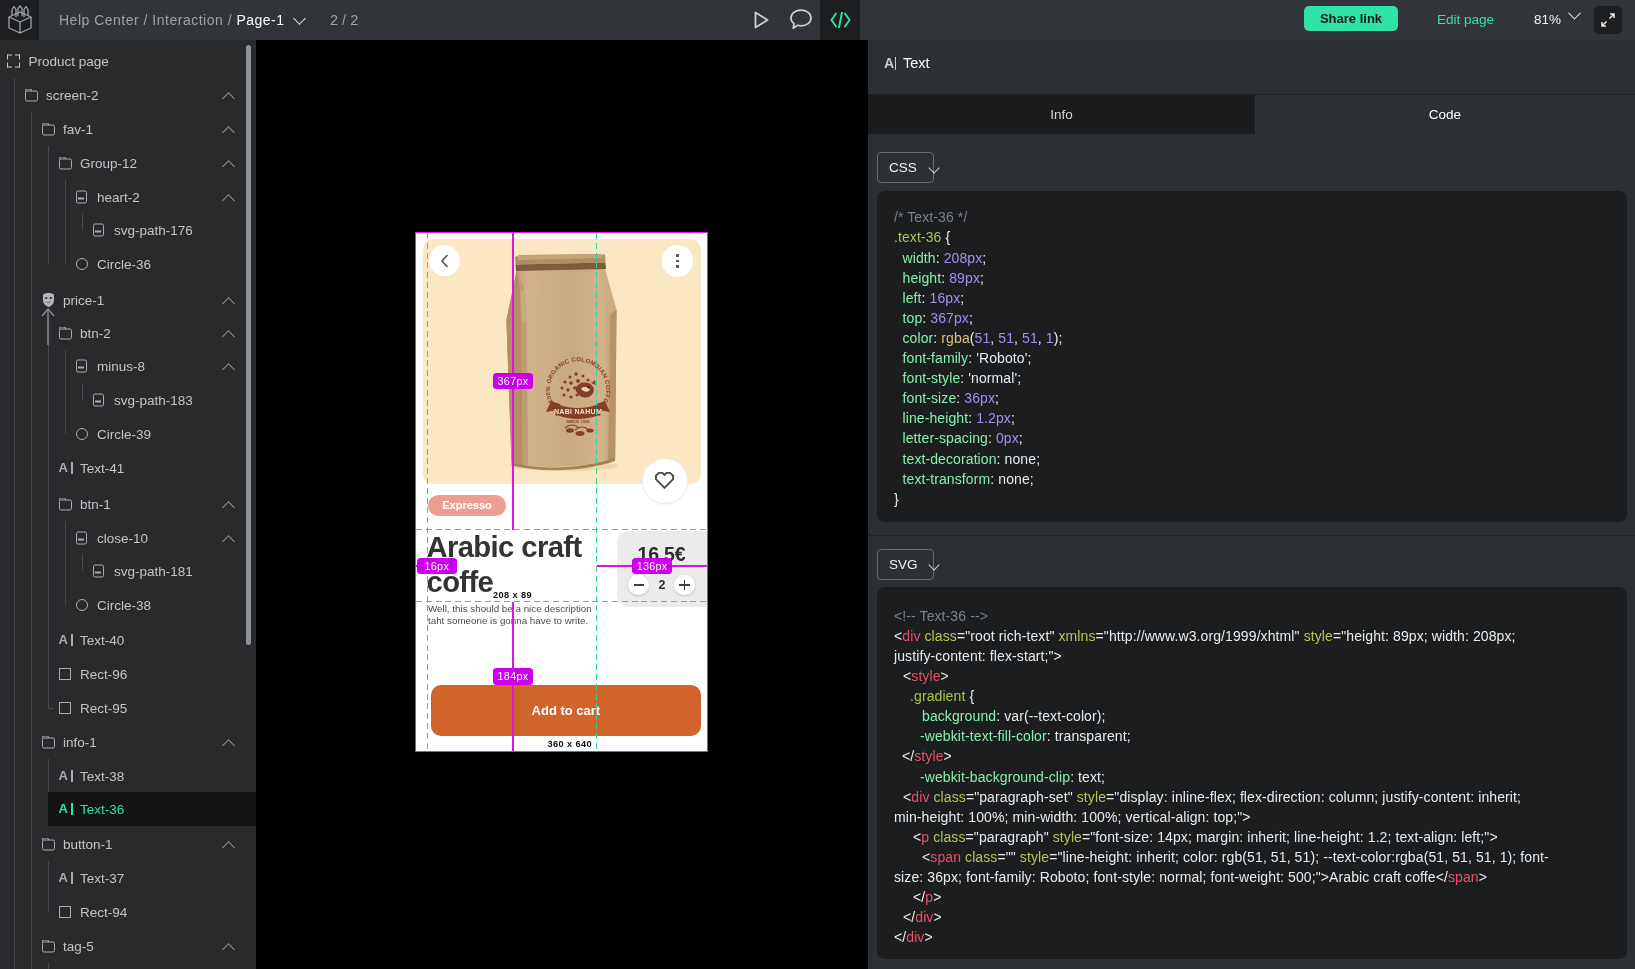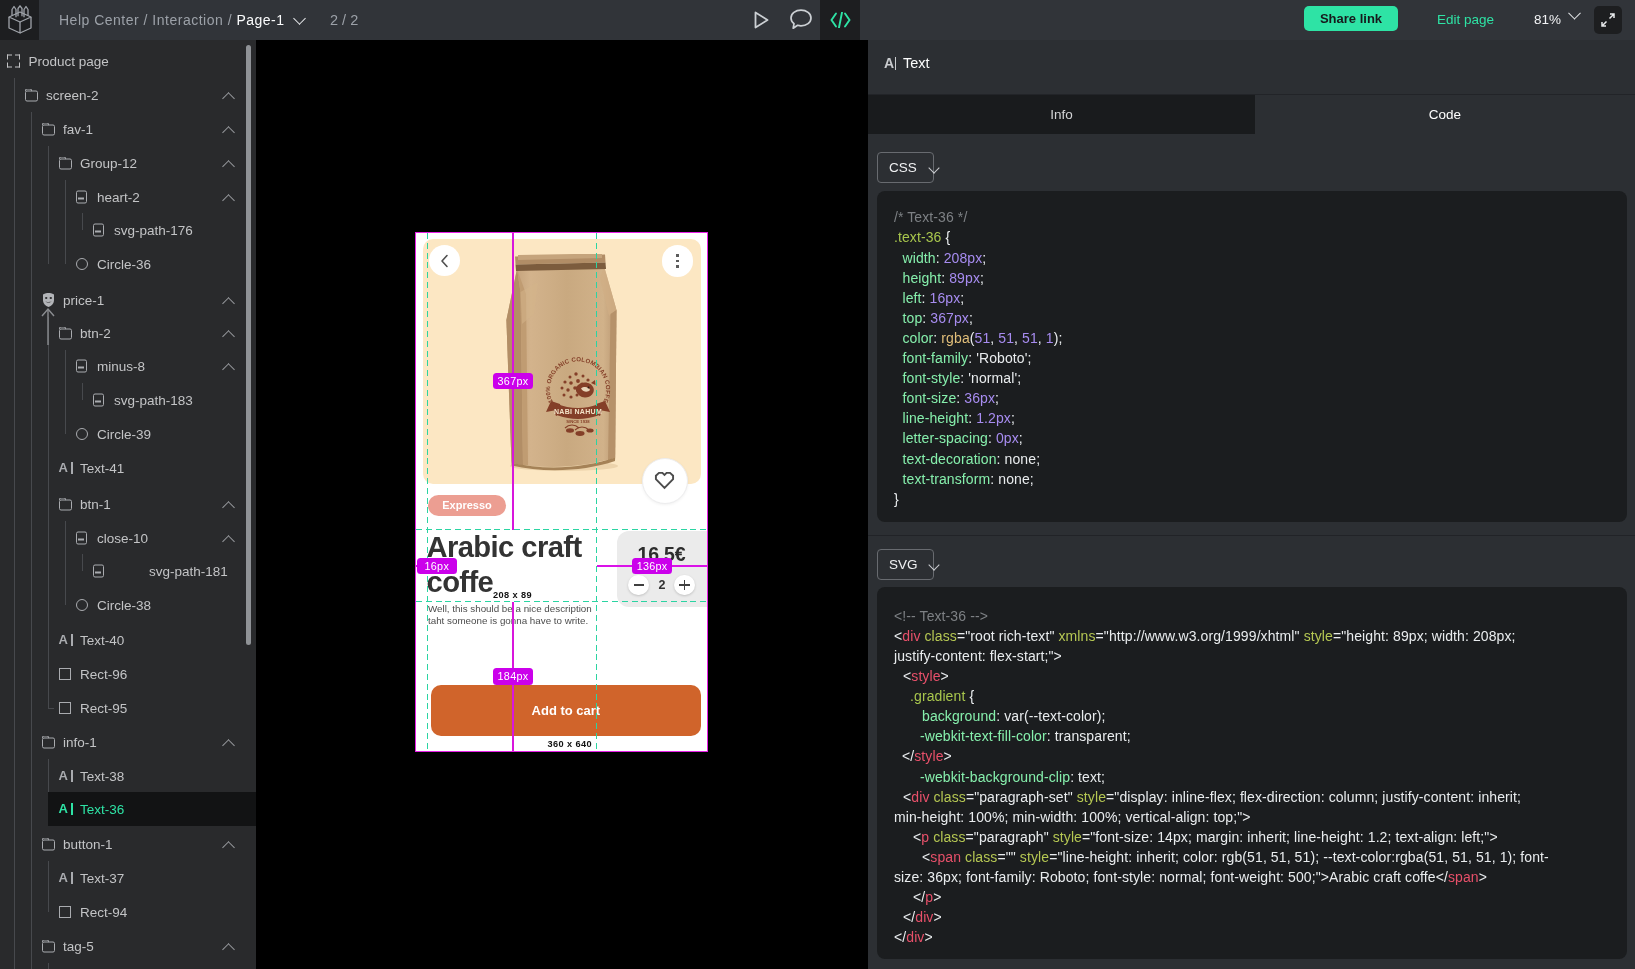"svg-path-181" span.lbl { margin-left: 35px -> none }
